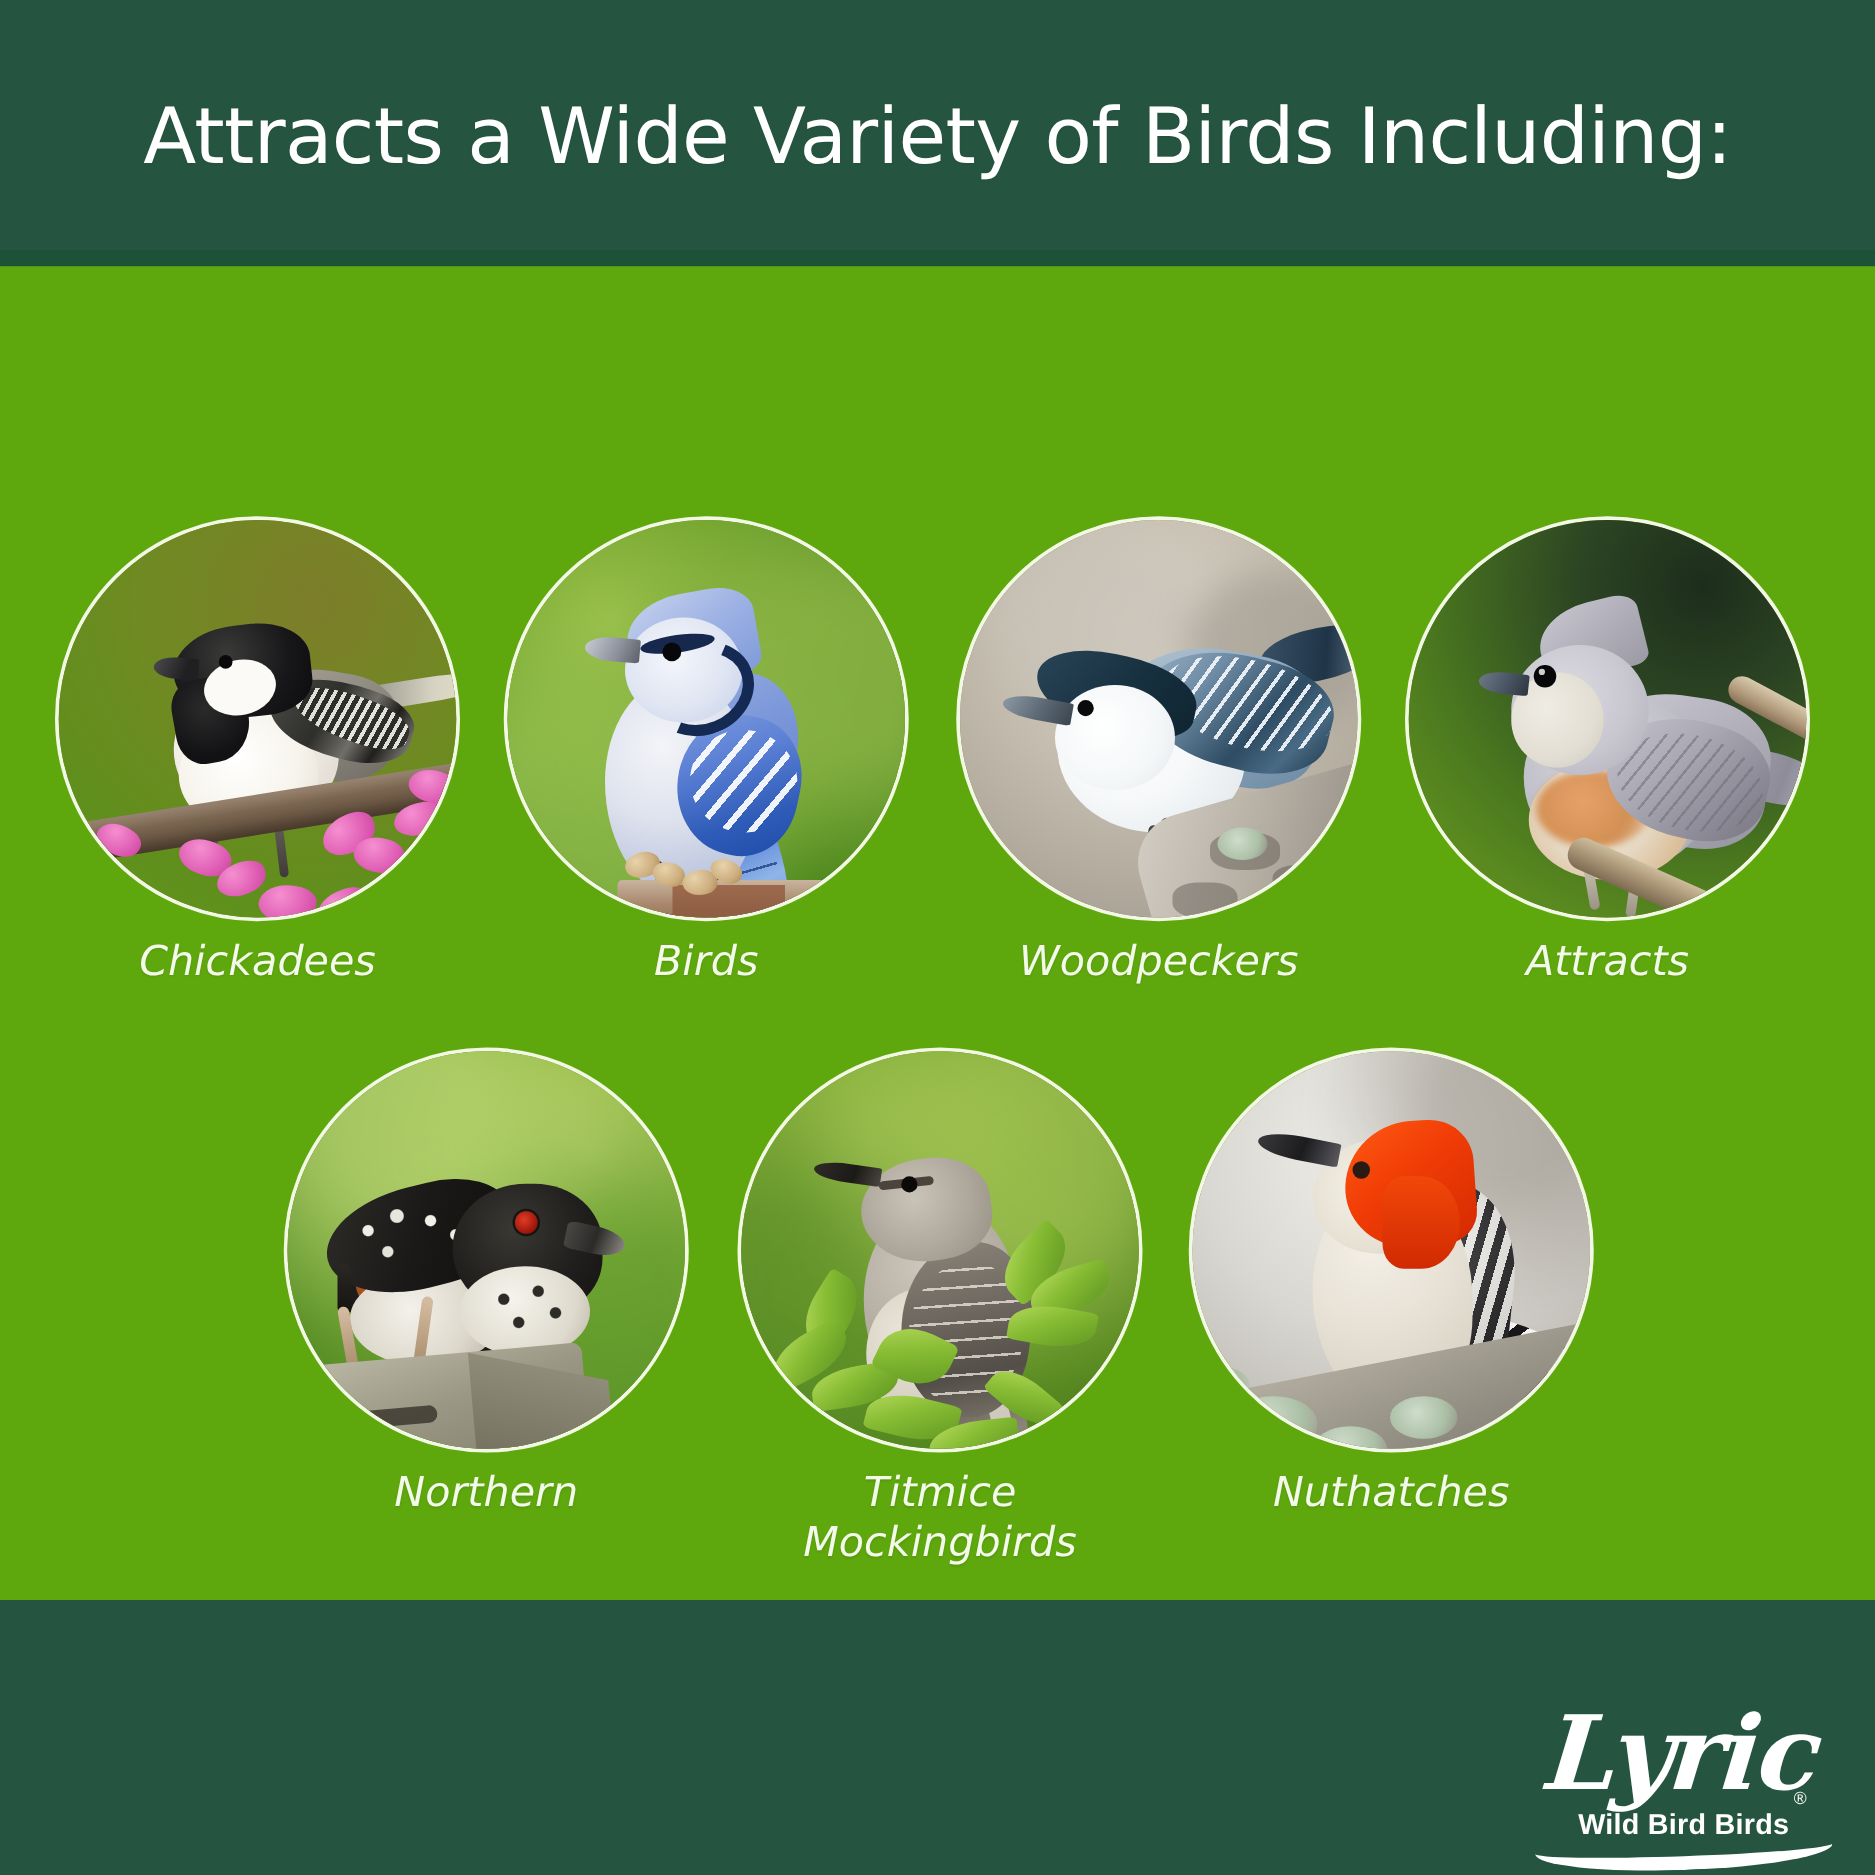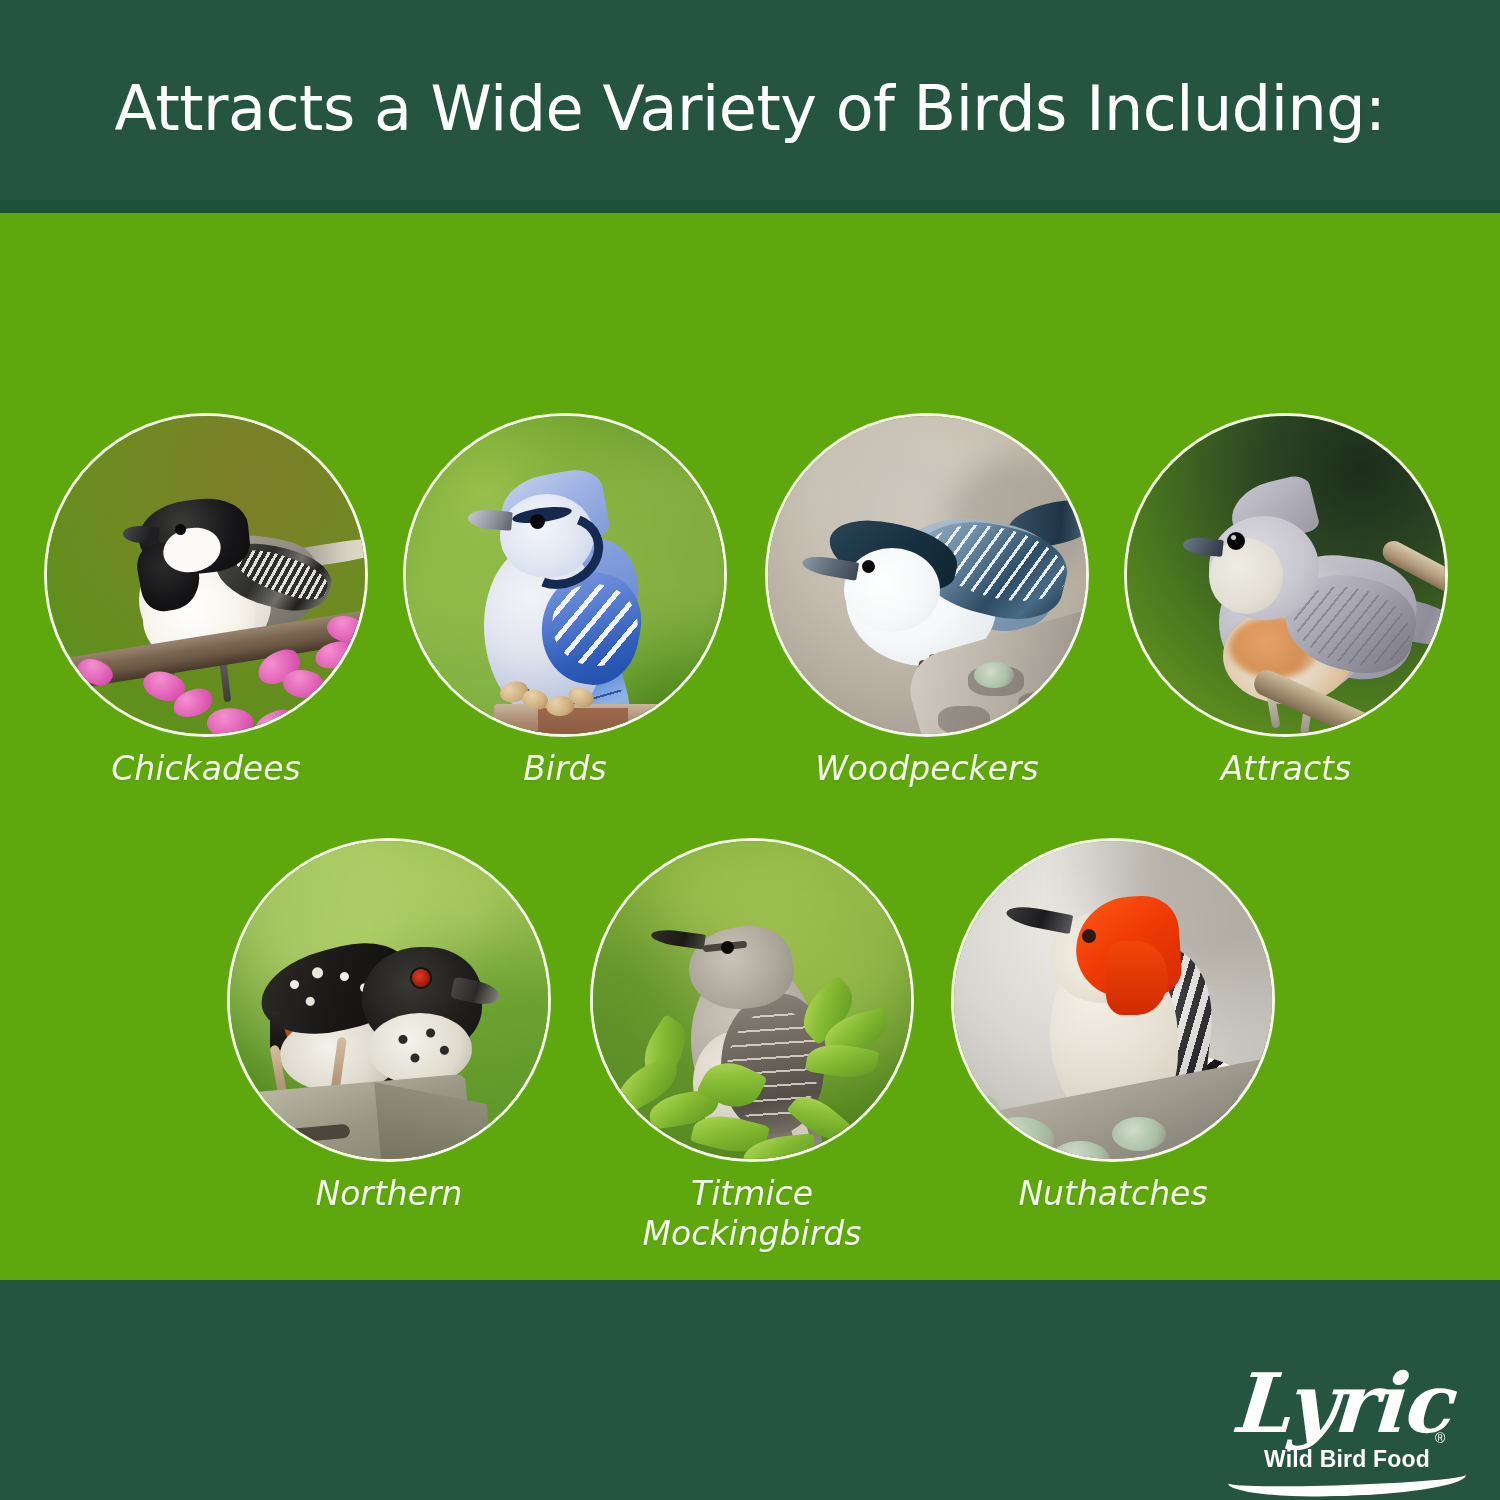"Wild Bird Food" div.logo-sub { text: Food -> Birds }
